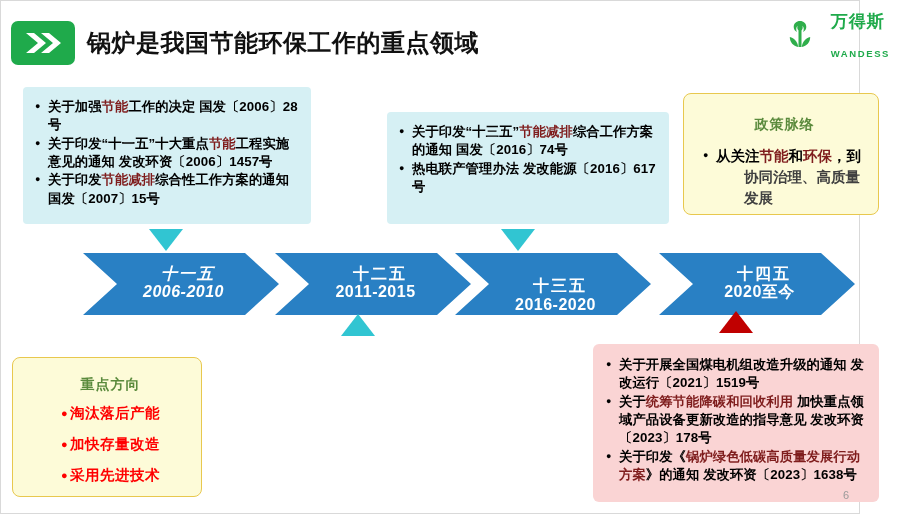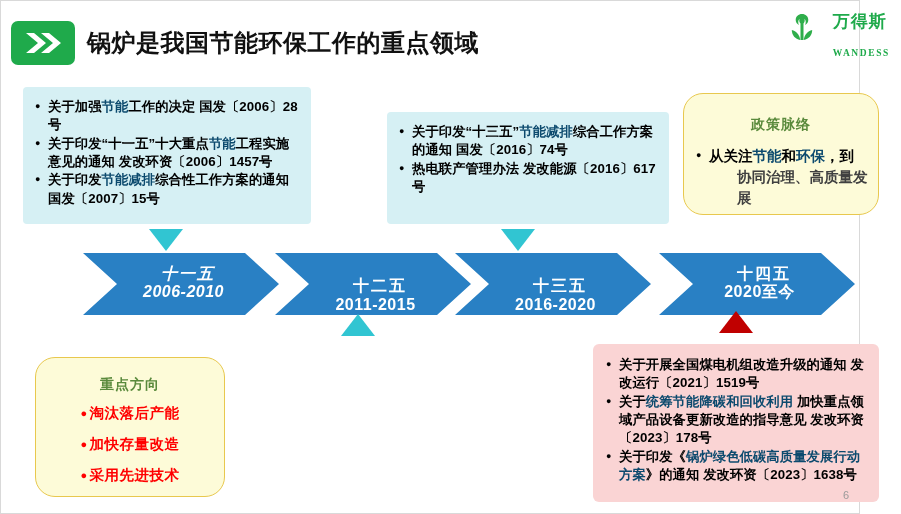"万得斯" #logo { align-items: none -> center; font-family: Liberation Serif, serif -> none }
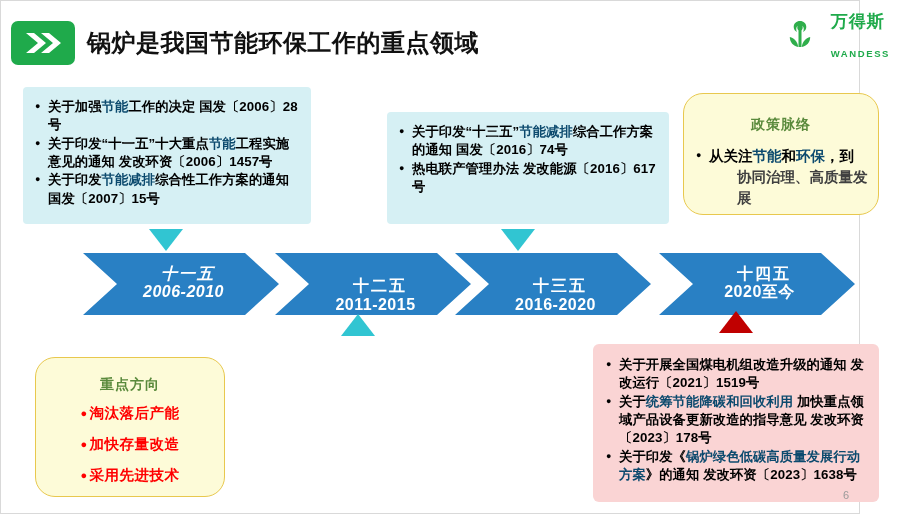"节能" .red { color: #0c4a6e -> #7f1d1d }
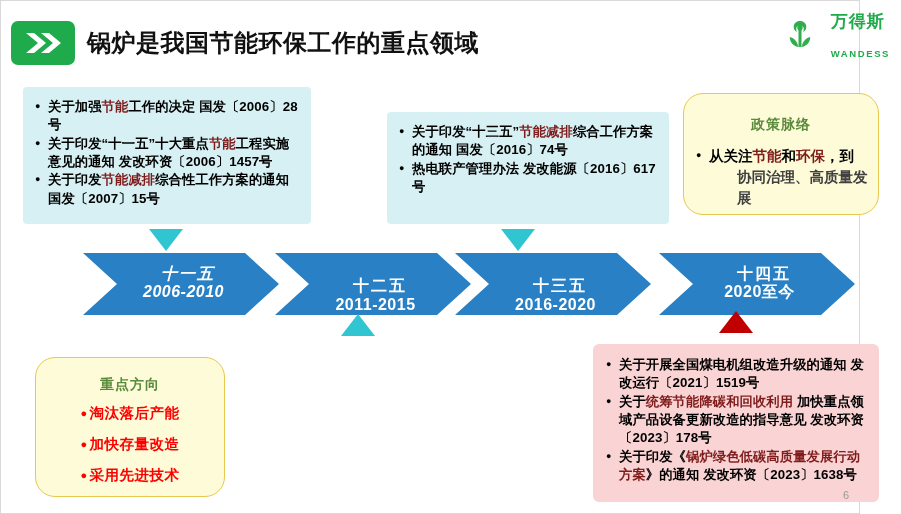"政策脉络" .box-yellow { border-radius: 20px -> 8px; padding-left: none -> 7px }
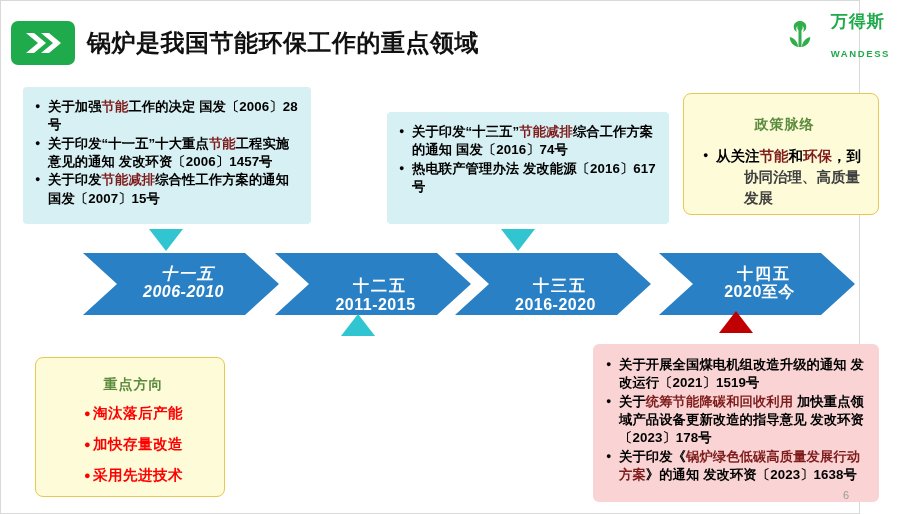"十二五" #chev1 { justify-content: flex-end -> none }
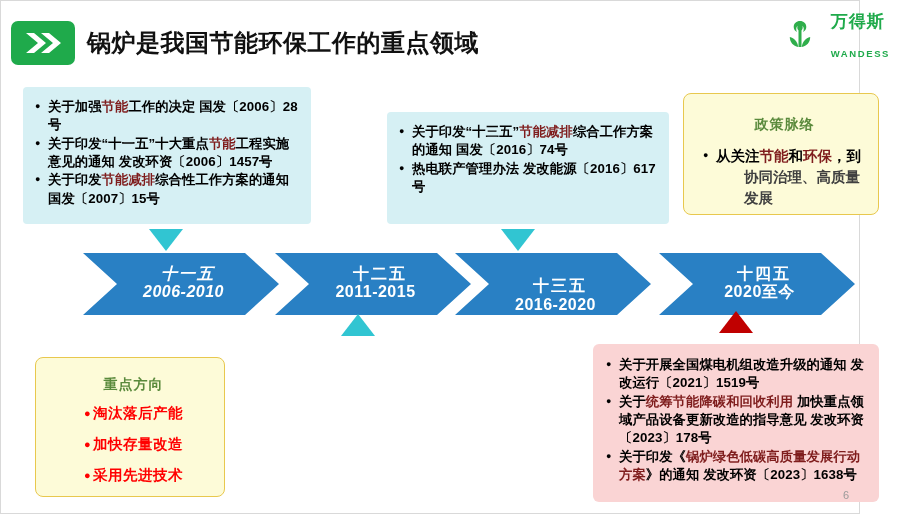"重点方向" #box-focus { left: 34px -> 11px }
